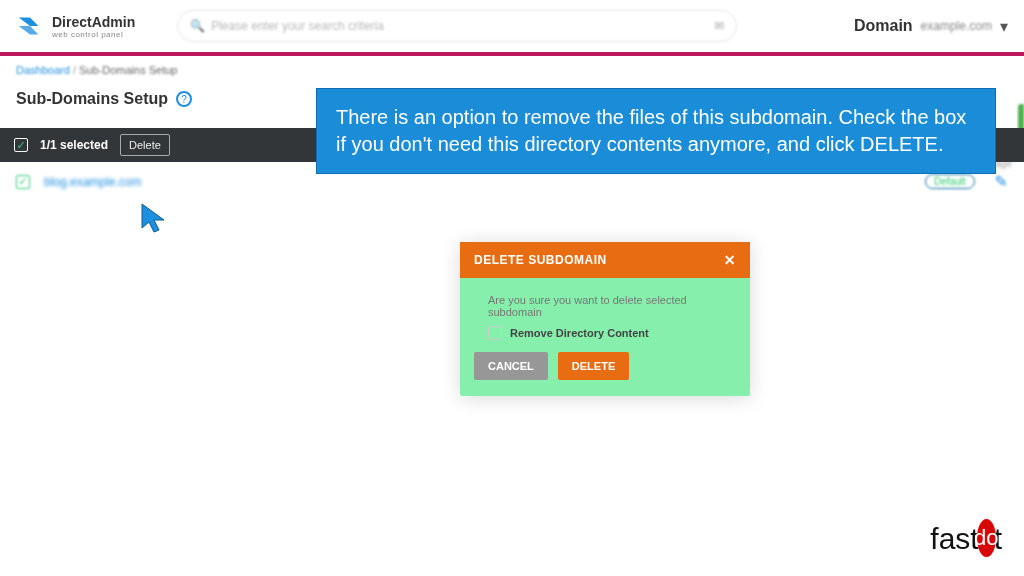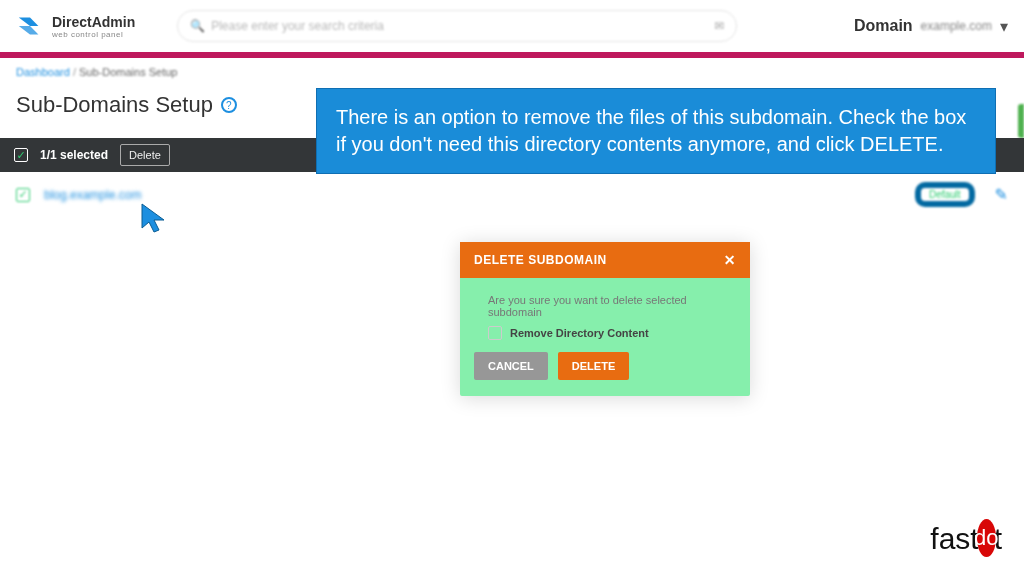"DirectAdmin" .header { border-bottom: 6px solid #be185d -> 4px solid #be185d }
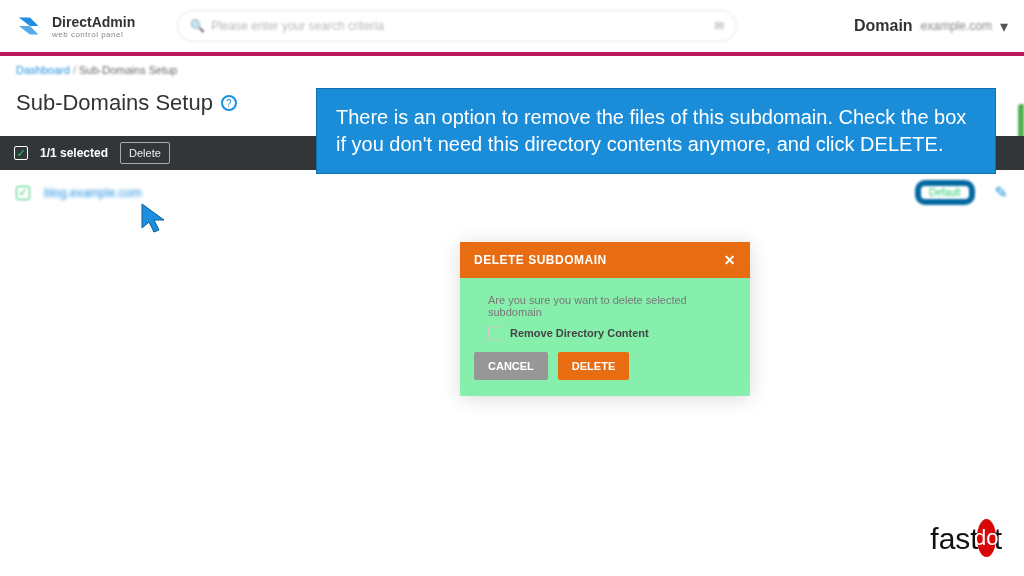"Sub-Domains Setup" .page-title { font-size: 22px -> 16px; font-weight: 400 -> 700 }
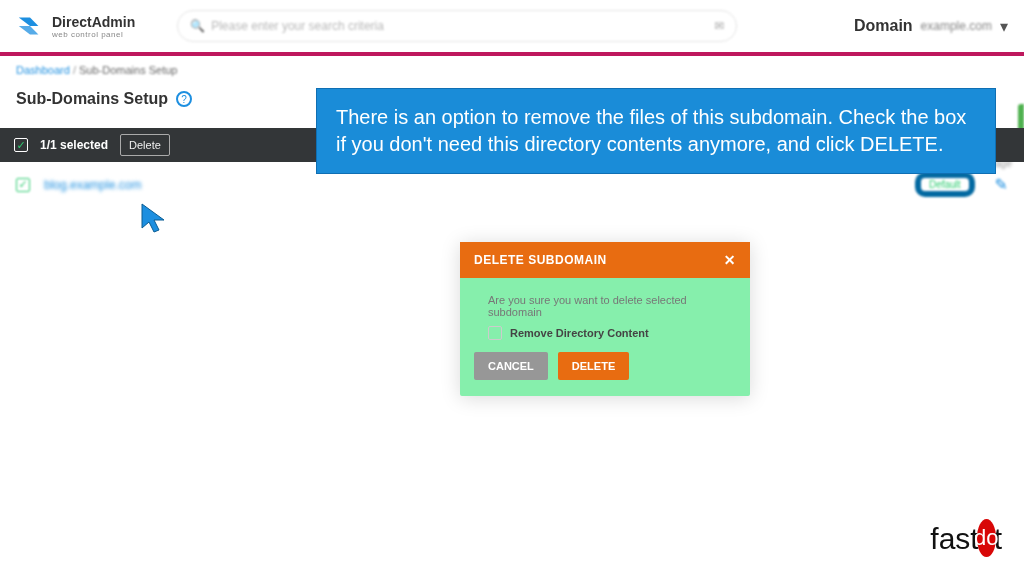"Default" .row-area .badge { border: 6px solid #0369a1 -> 1px solid #0369a1 }
